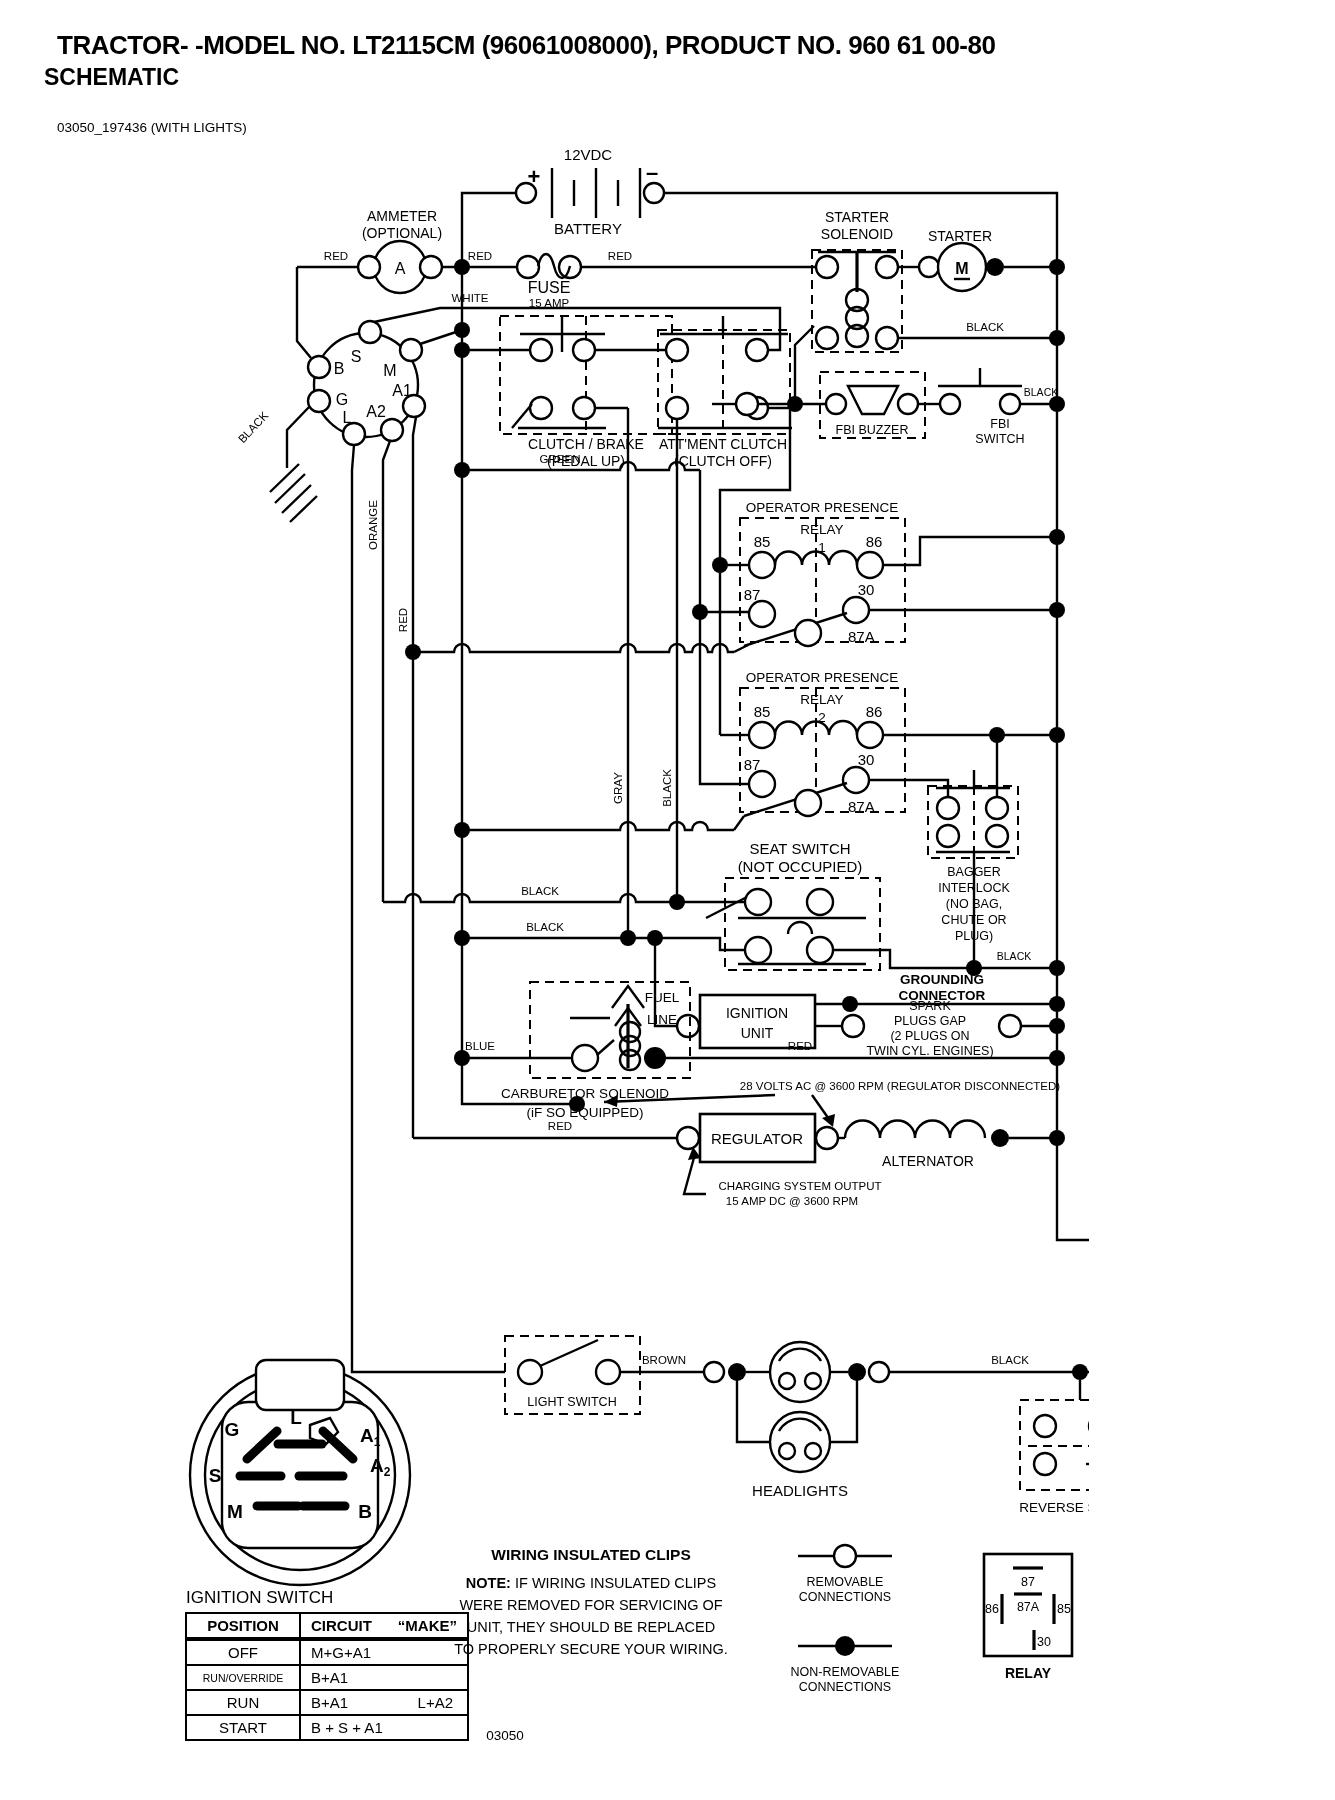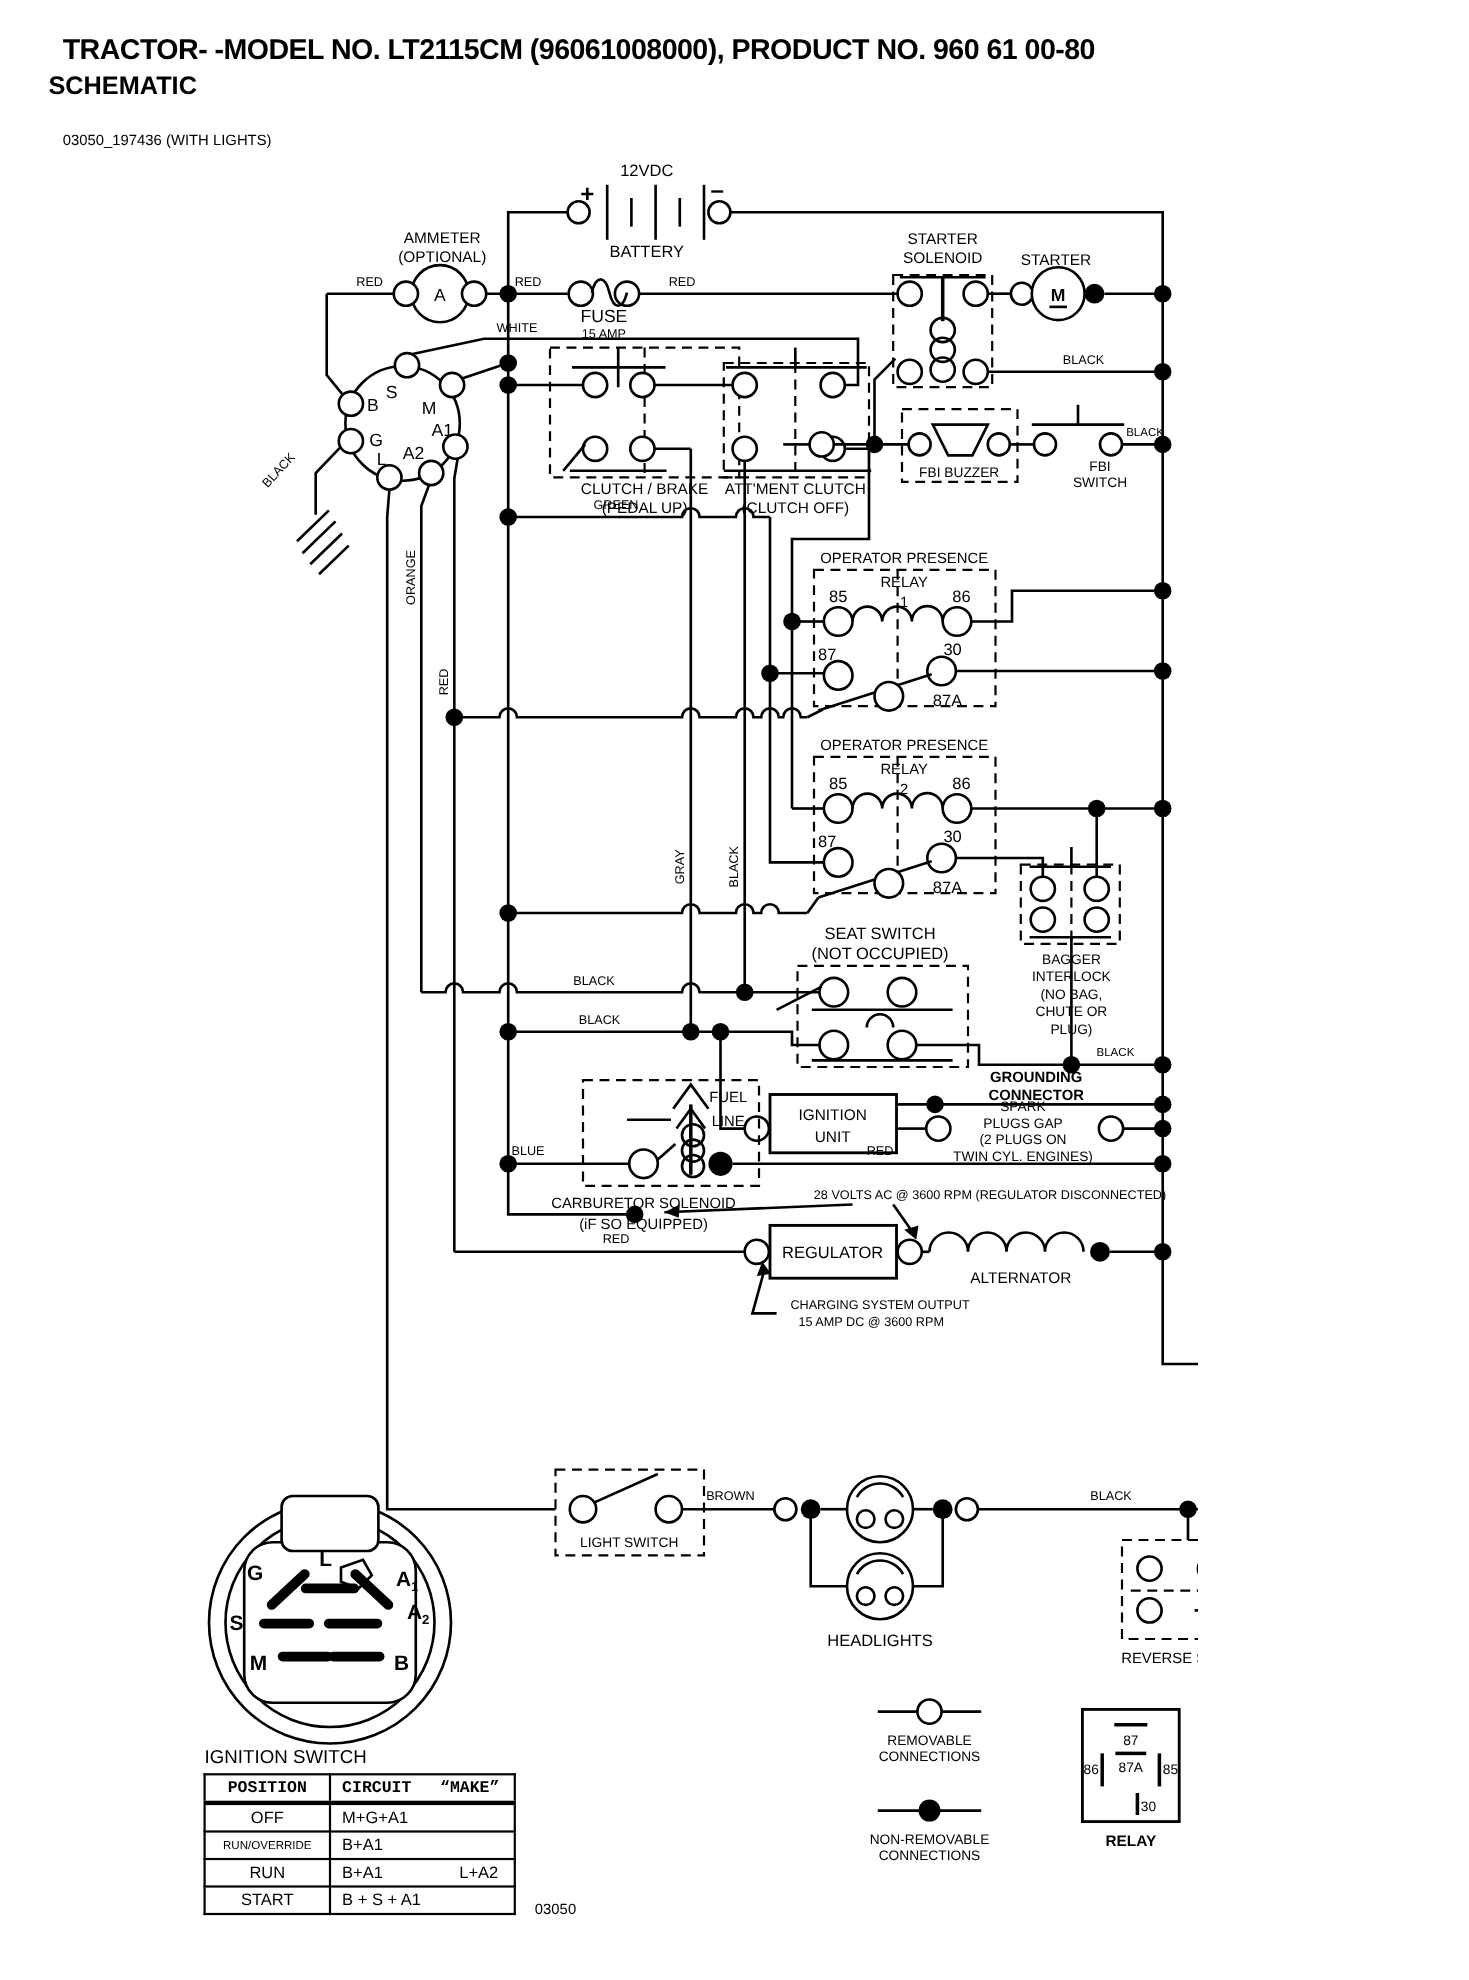"WIRING INSULATED CLIPS" div.note-block { html: none -> <div> <div>WIRING INSULATED CLIPS</div> <div><b>NOTE:</b> <span>IF WIRING INSULATED CLIPS</span></div> <div>WERE REMOVED FOR SERVICING OF</div> <div>UNIT, THEY SHOULD BE REPLACED</div> <div>TO PROPERLY SECURE YOUR WIRING.</div> </div> }
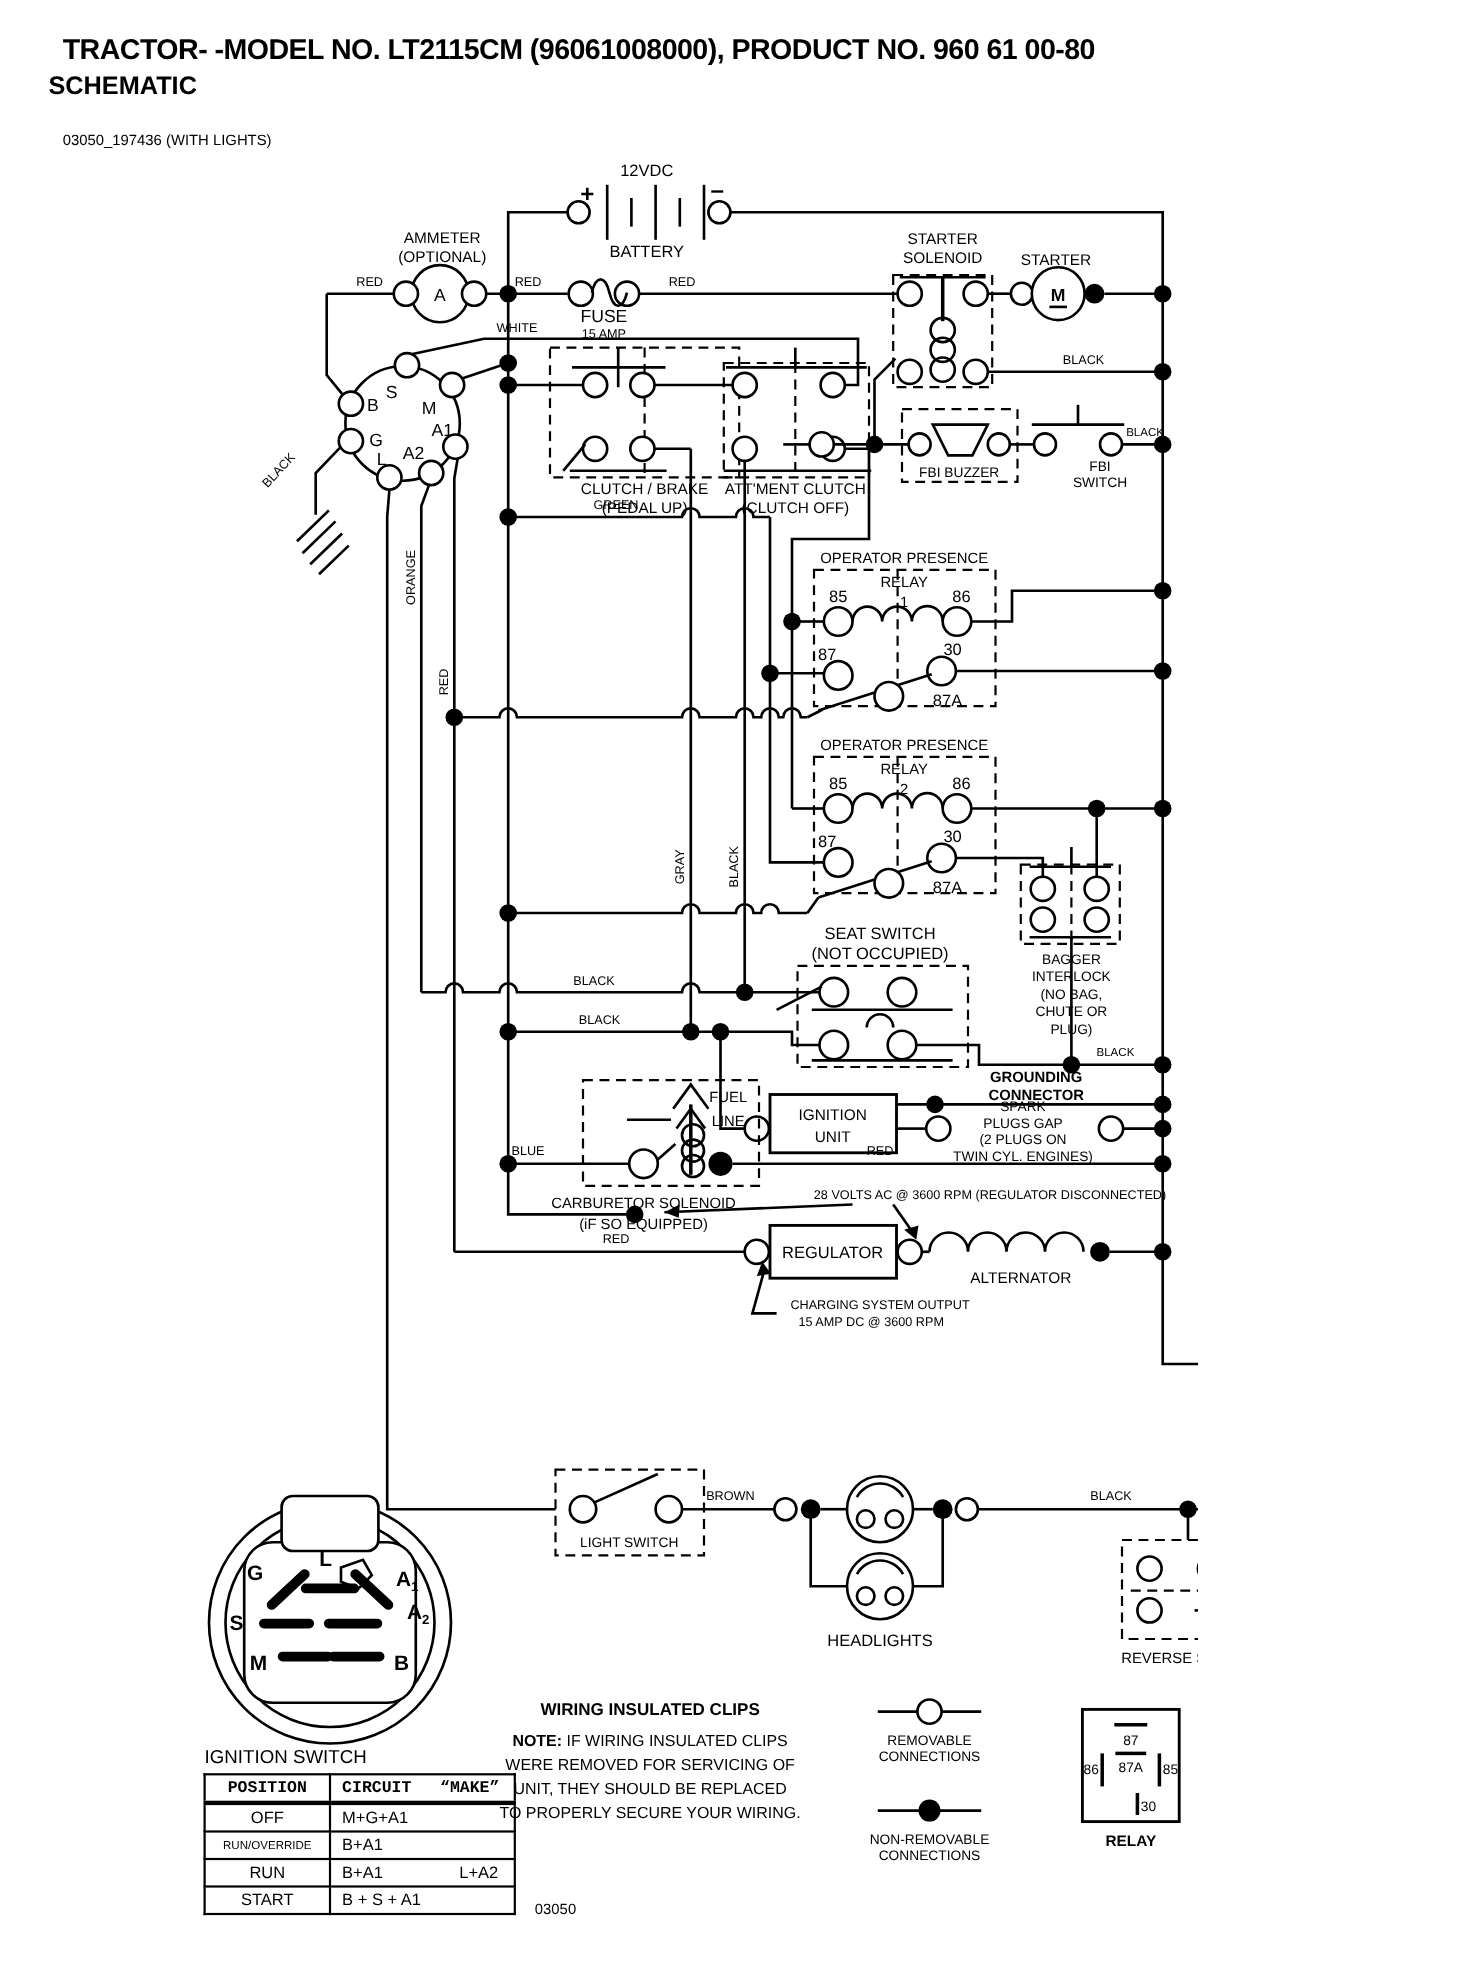"POSITION" .ign-table tr.h td { font-family: Liberation Mono, monospace -> none }
